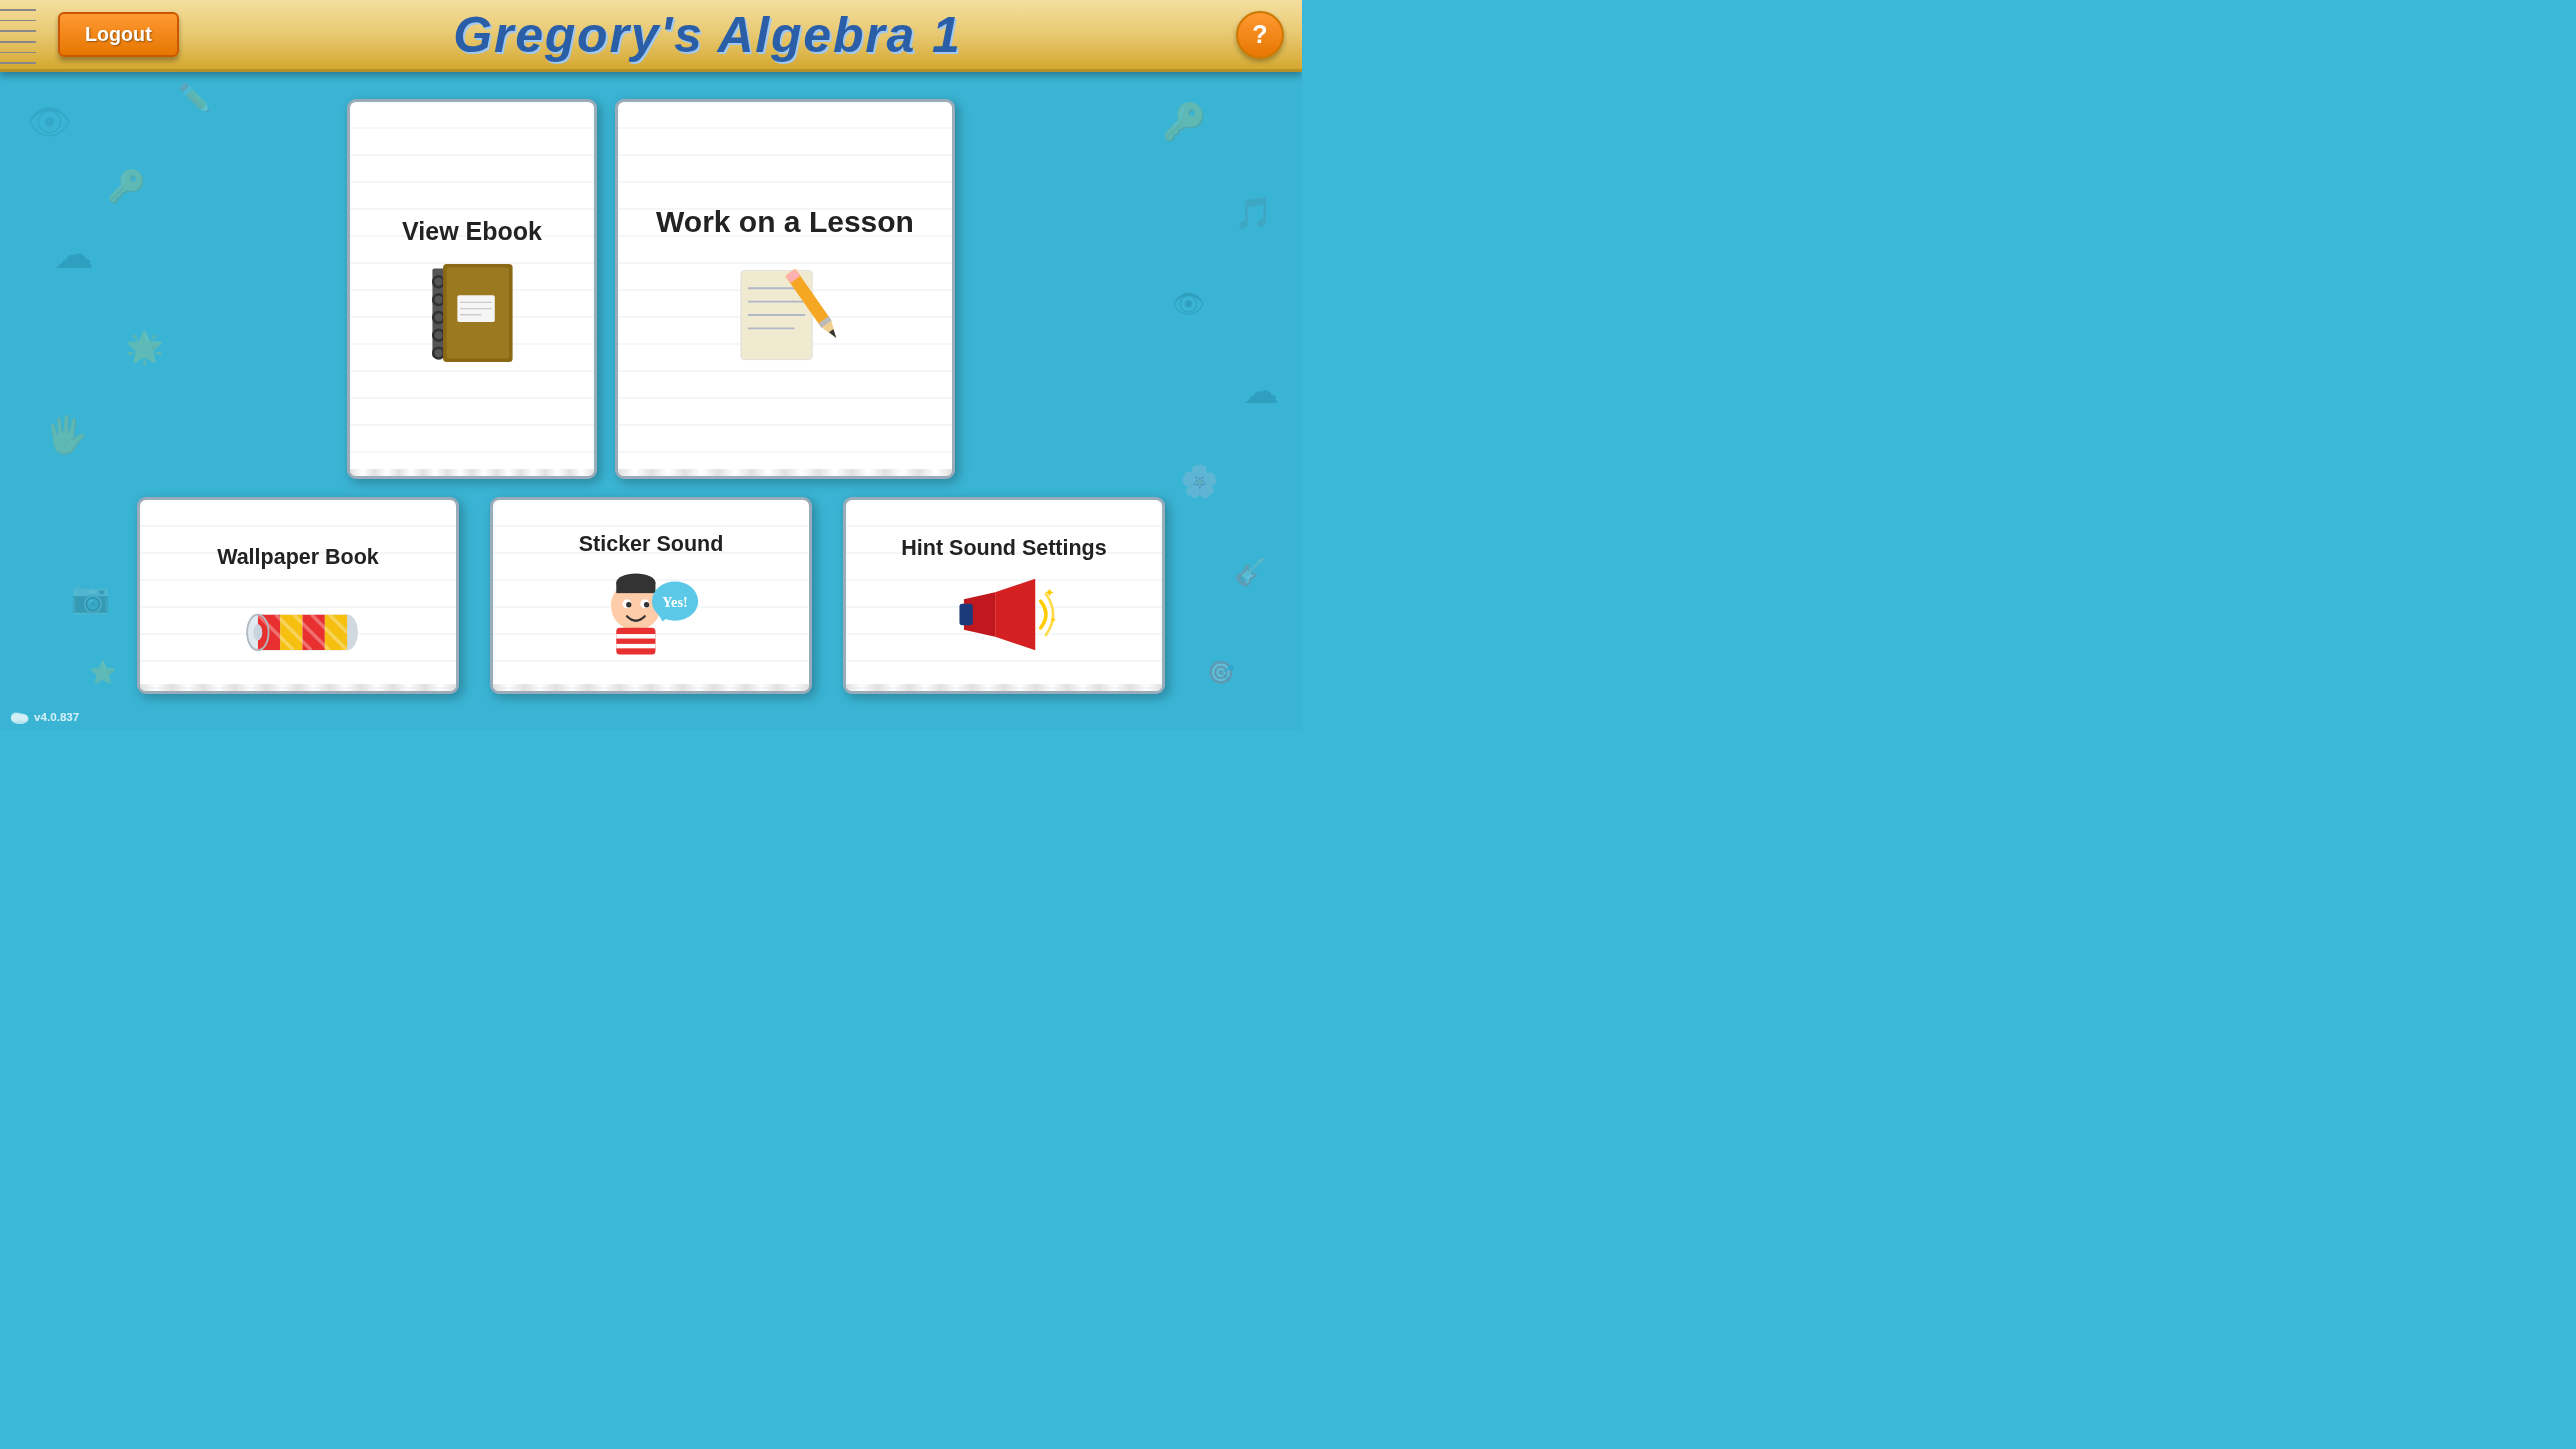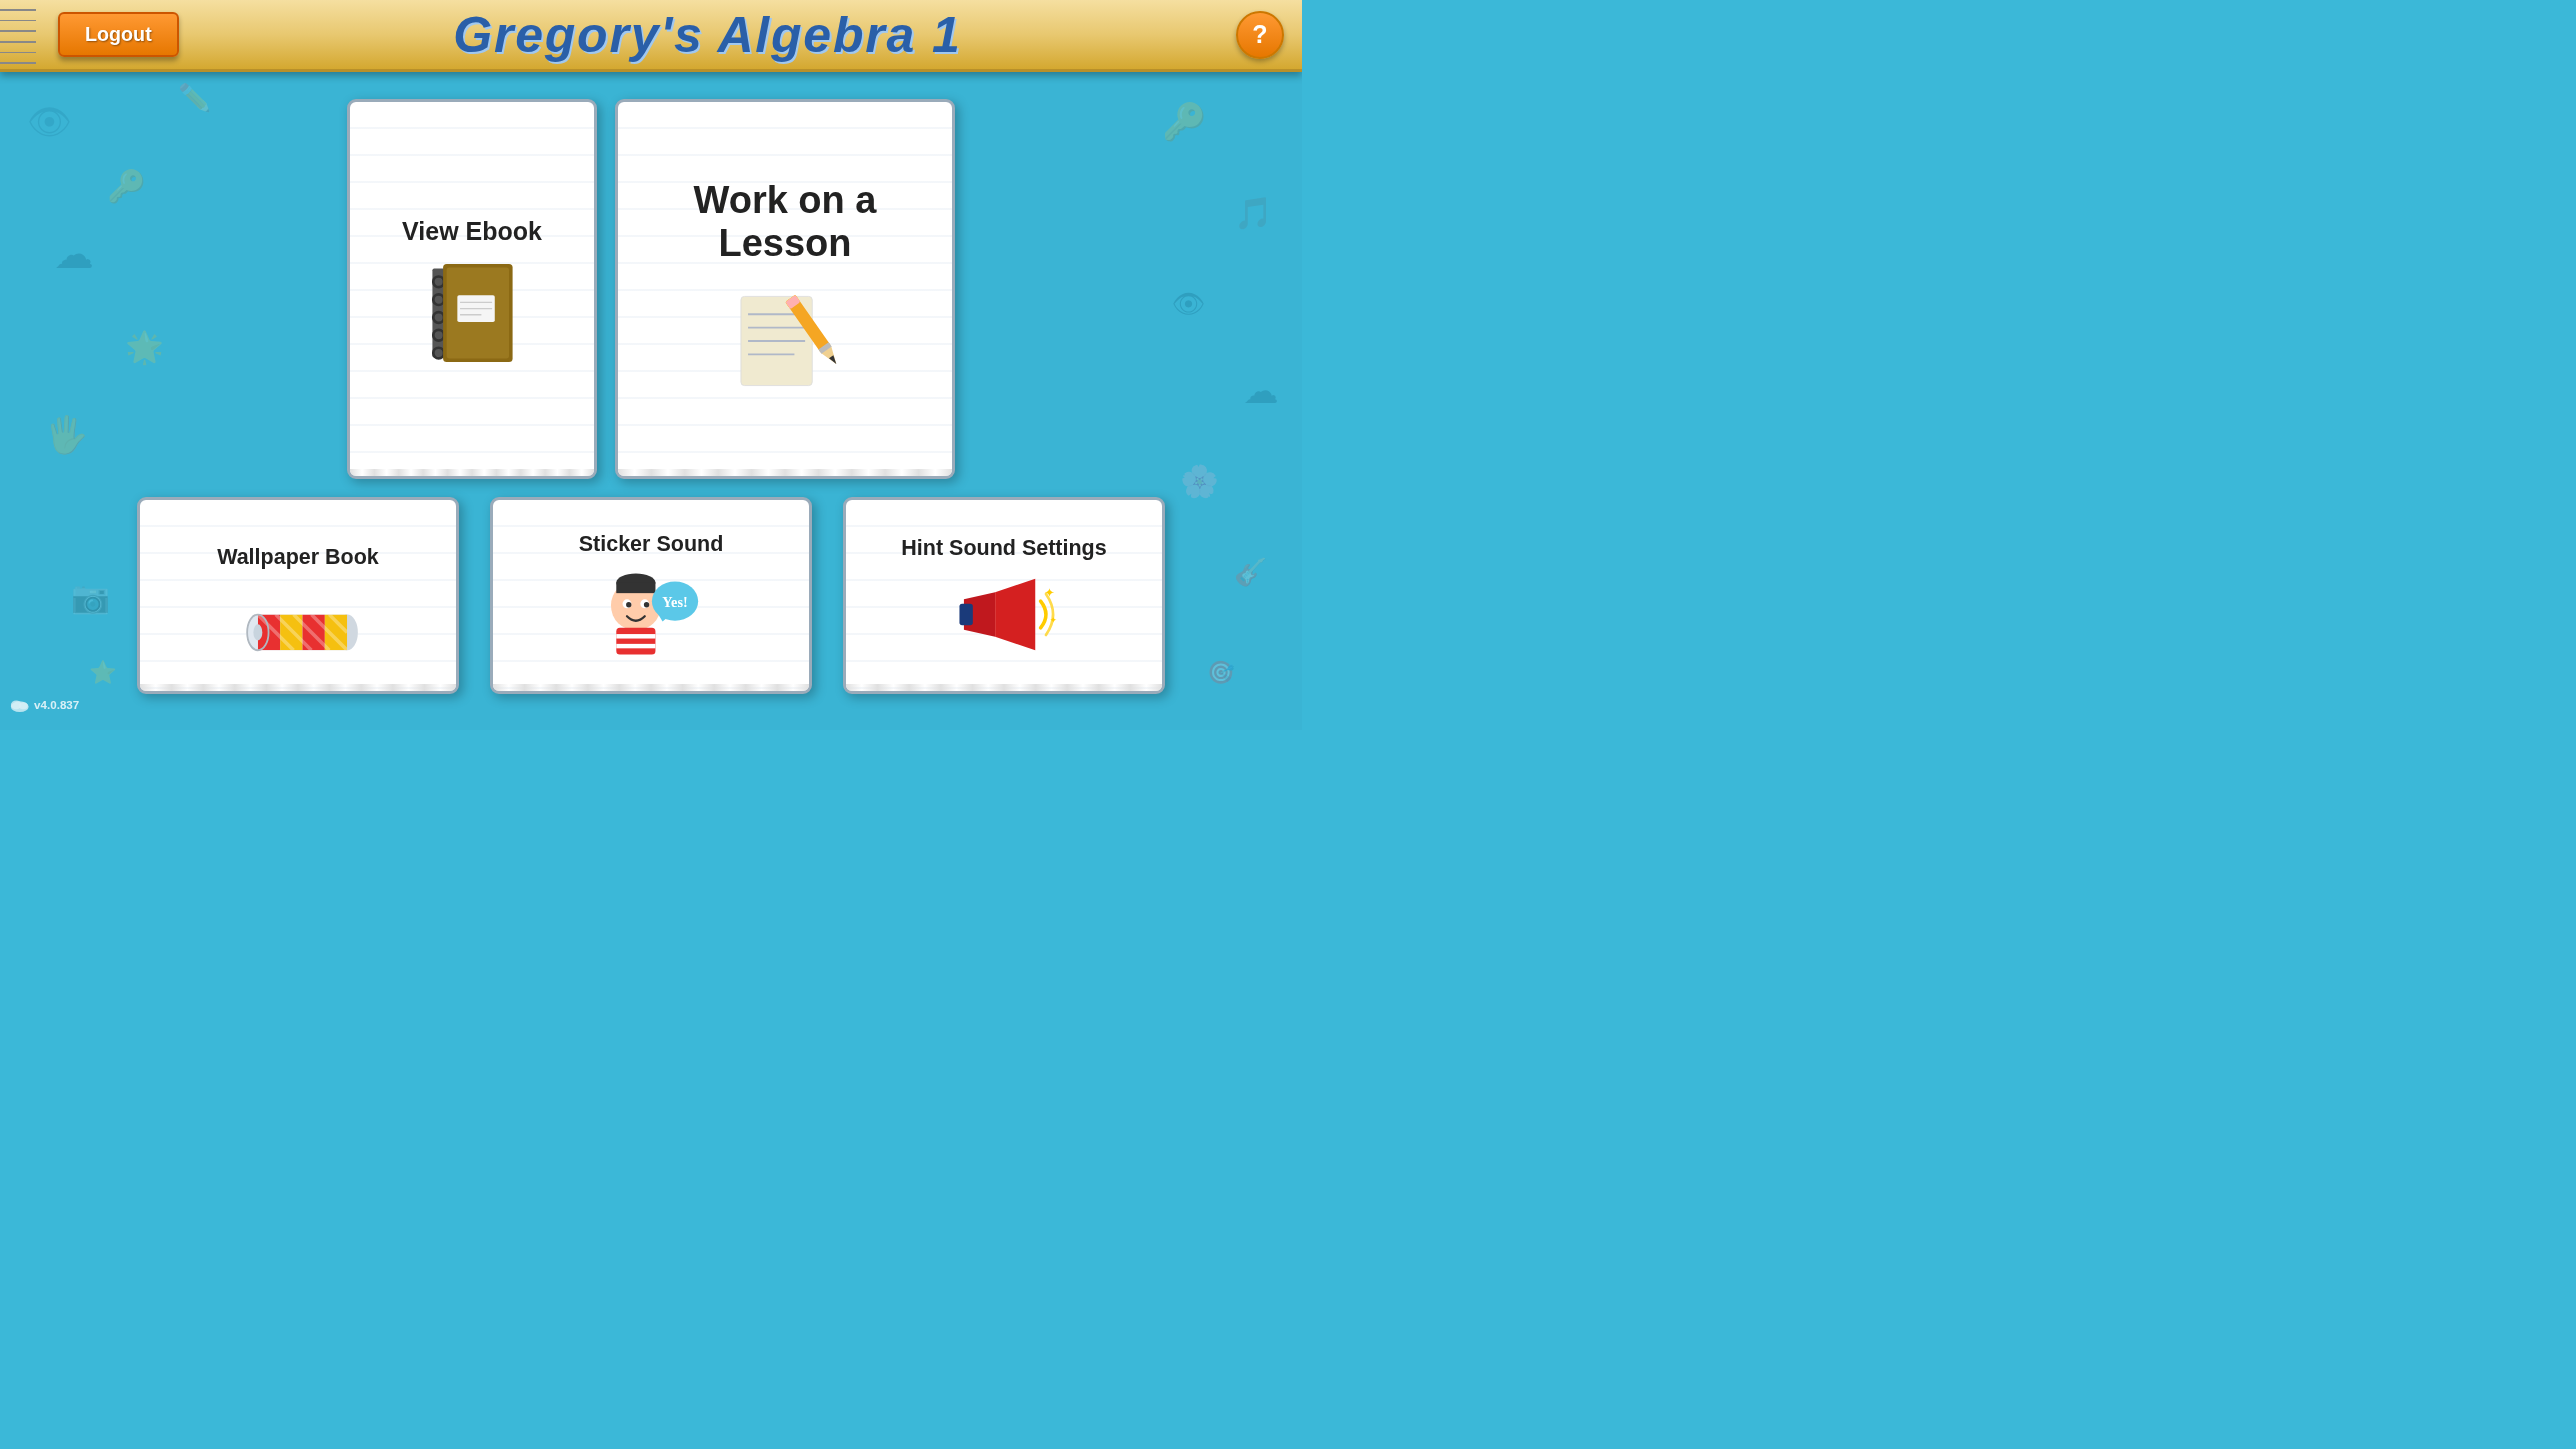"Work on a Lesson" .card-lesson .card-title { font-size: 38px -> 30px }
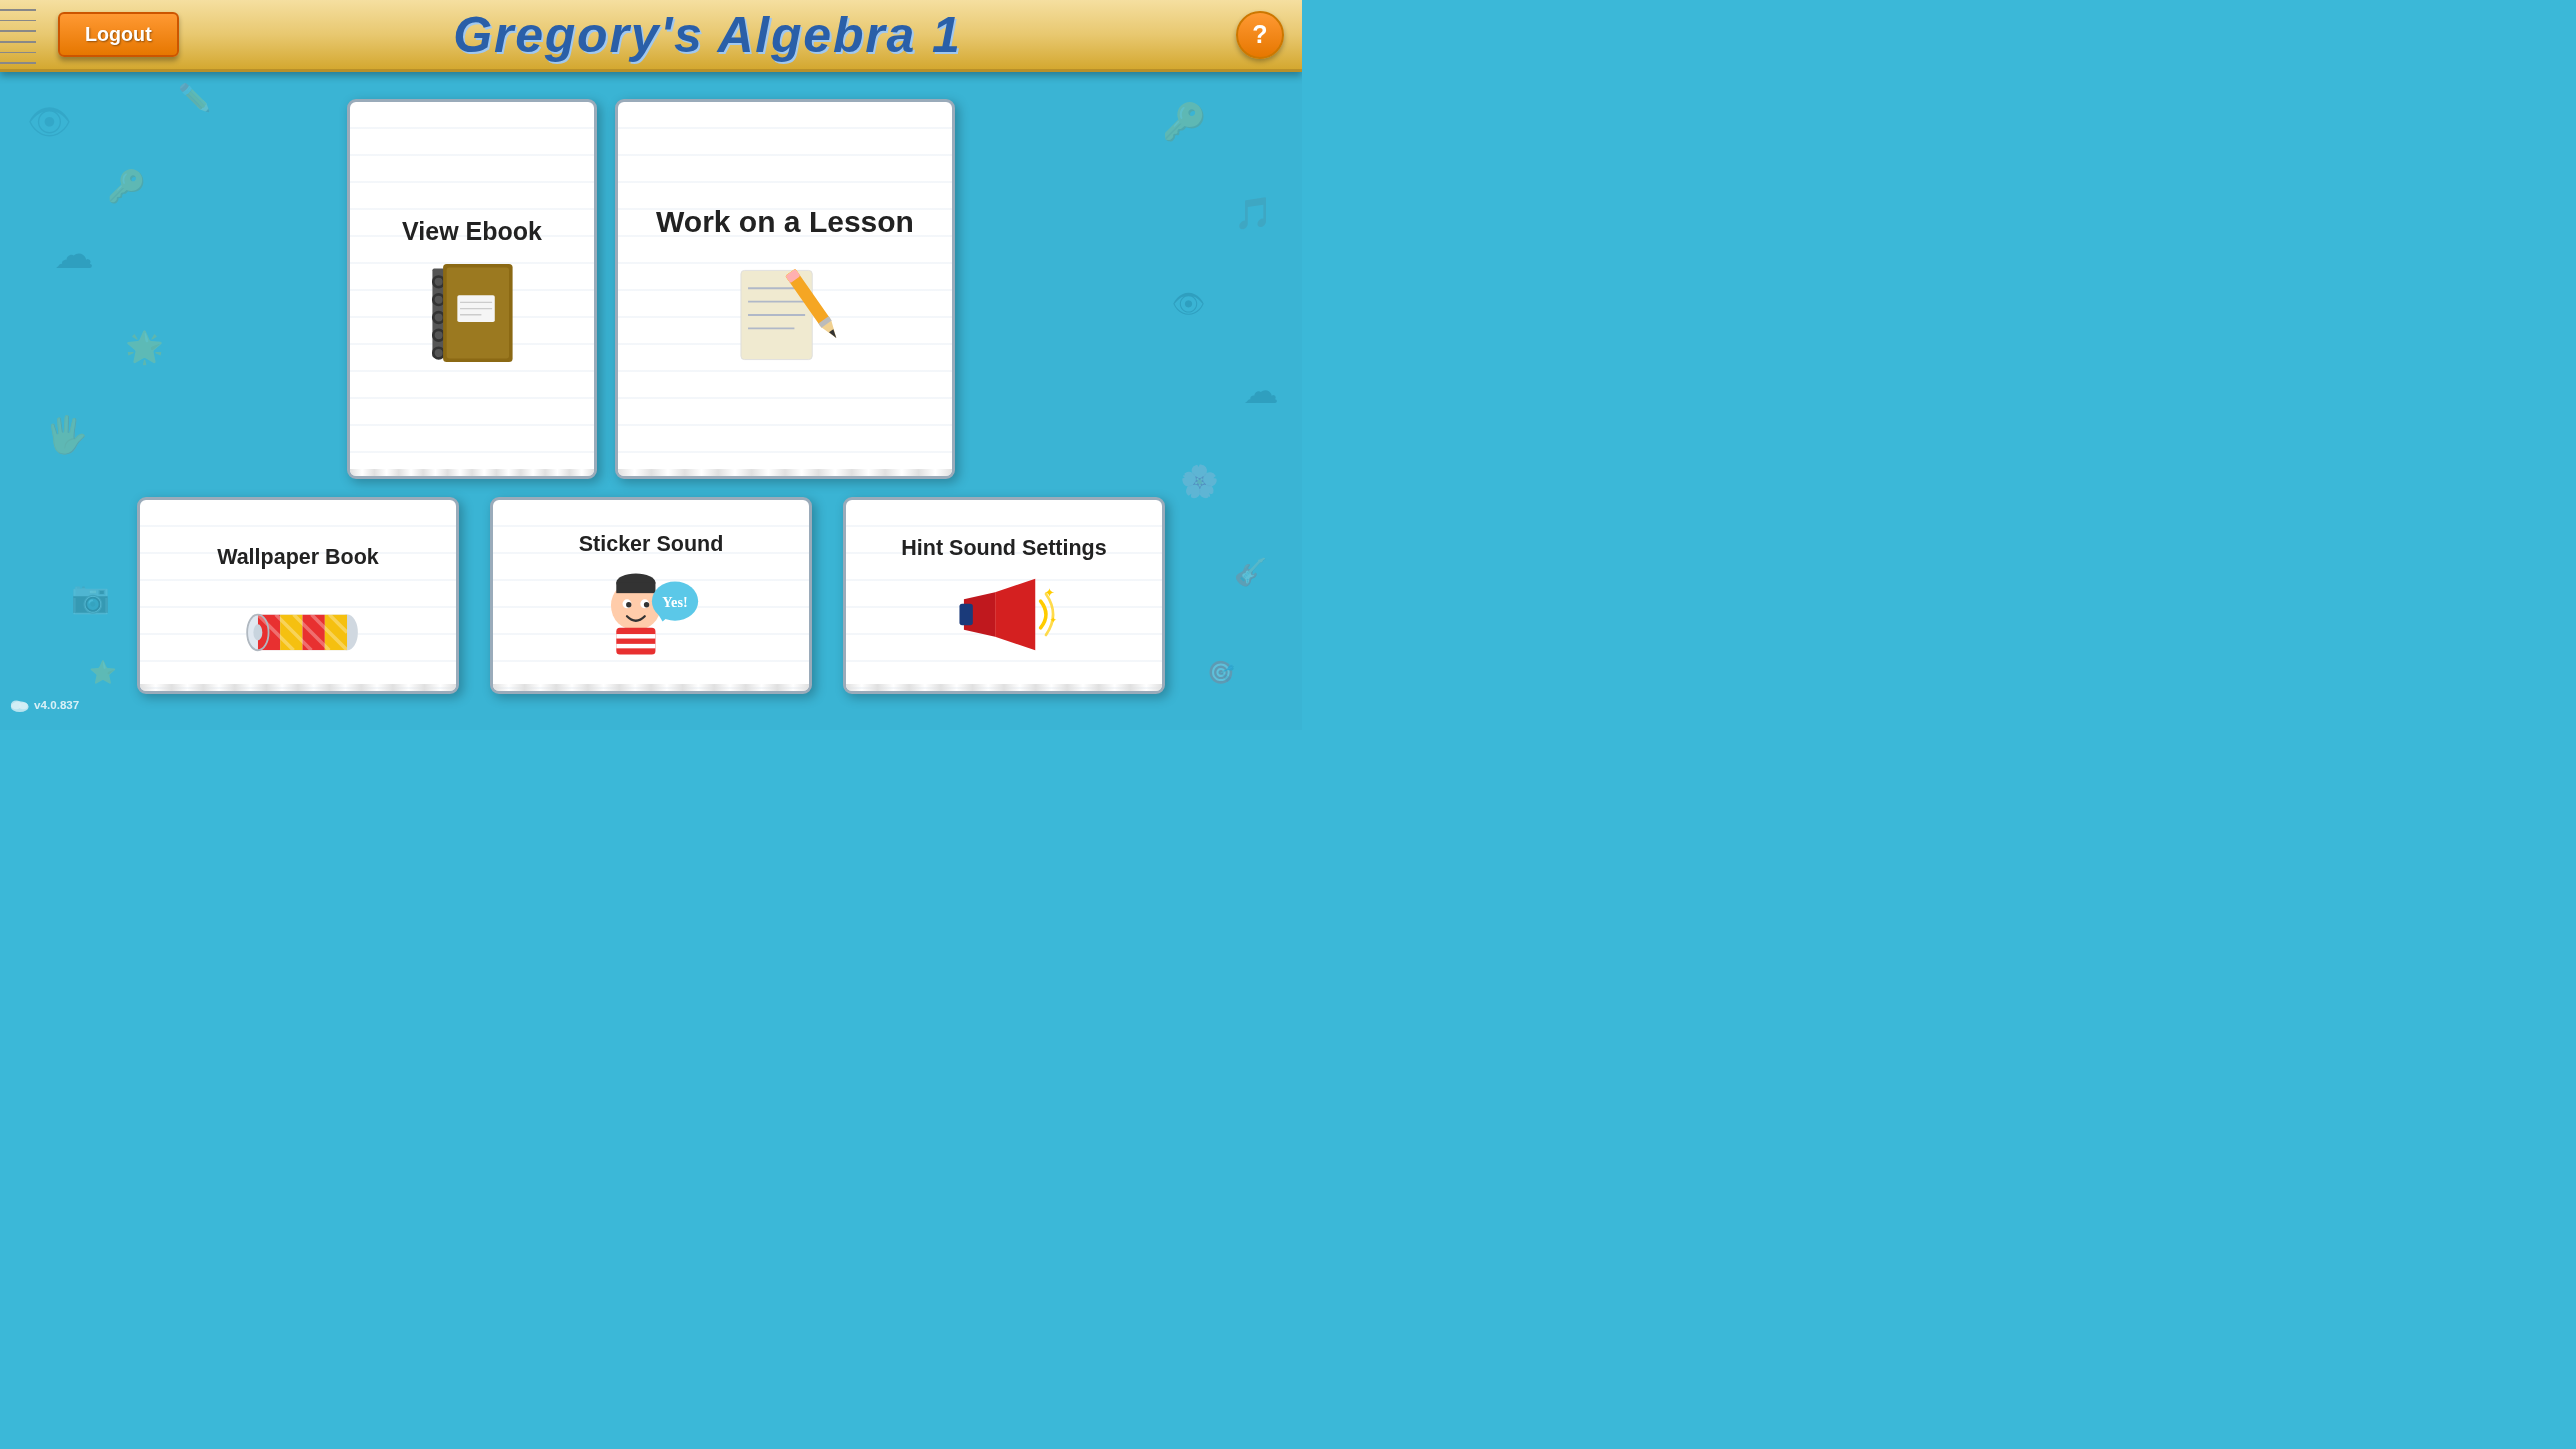"v4.0.837" .version-info { bottom: 18px -> 6px }
